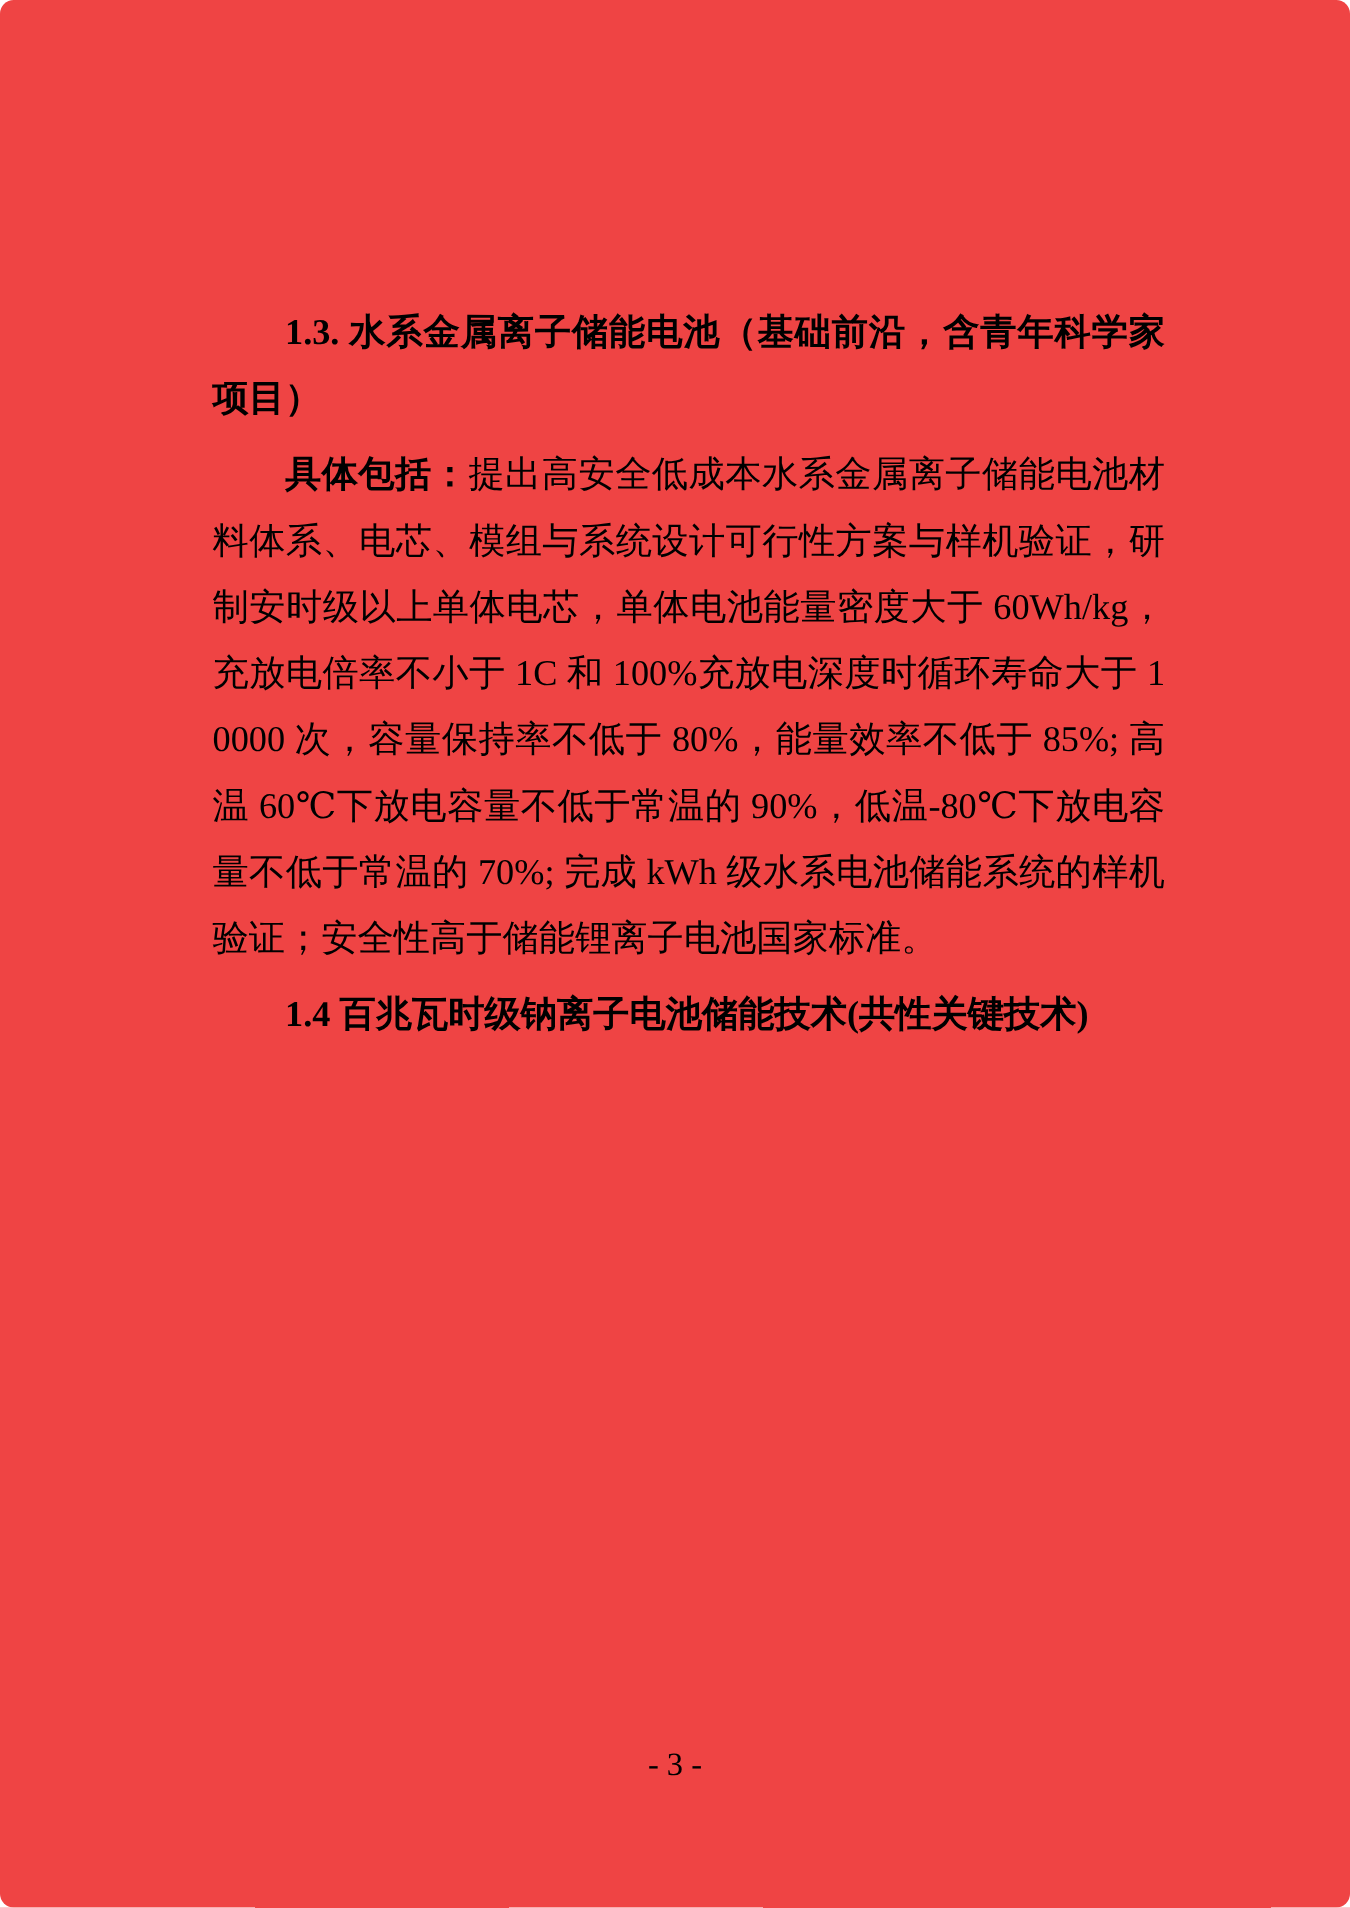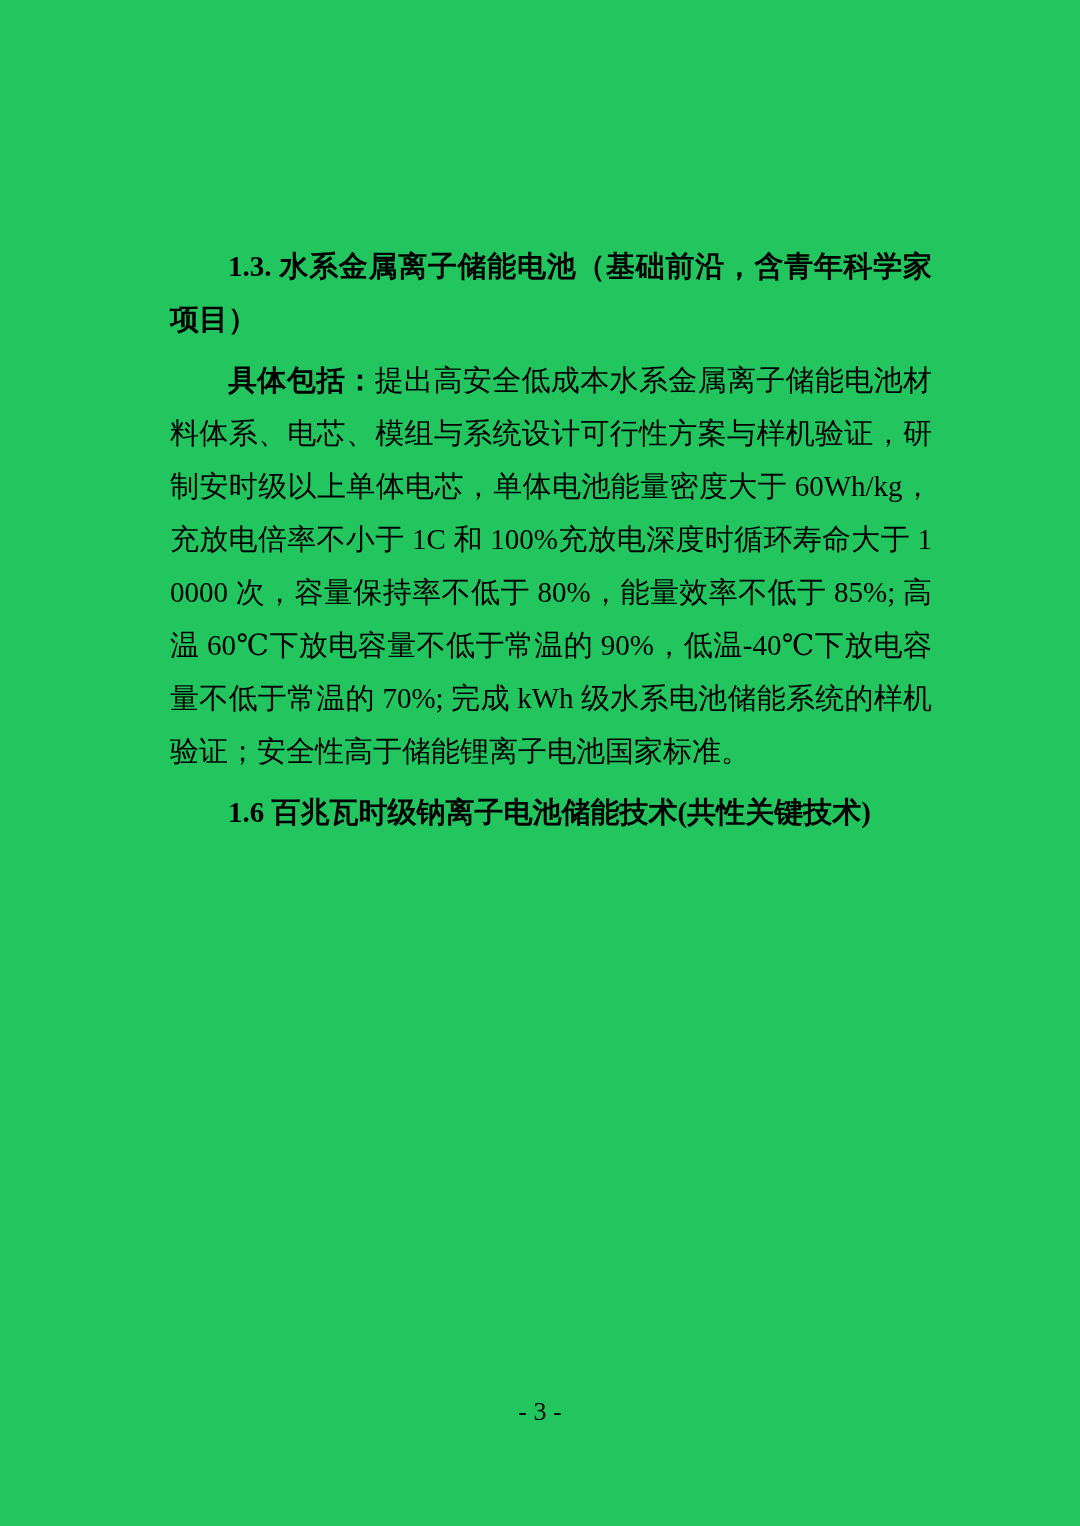"1.3. 水系金属离子储能电池（基础前沿，含青年科学家项目）" .page { background: #22c55e -> #ef4444; border-radius: none -> 11px }
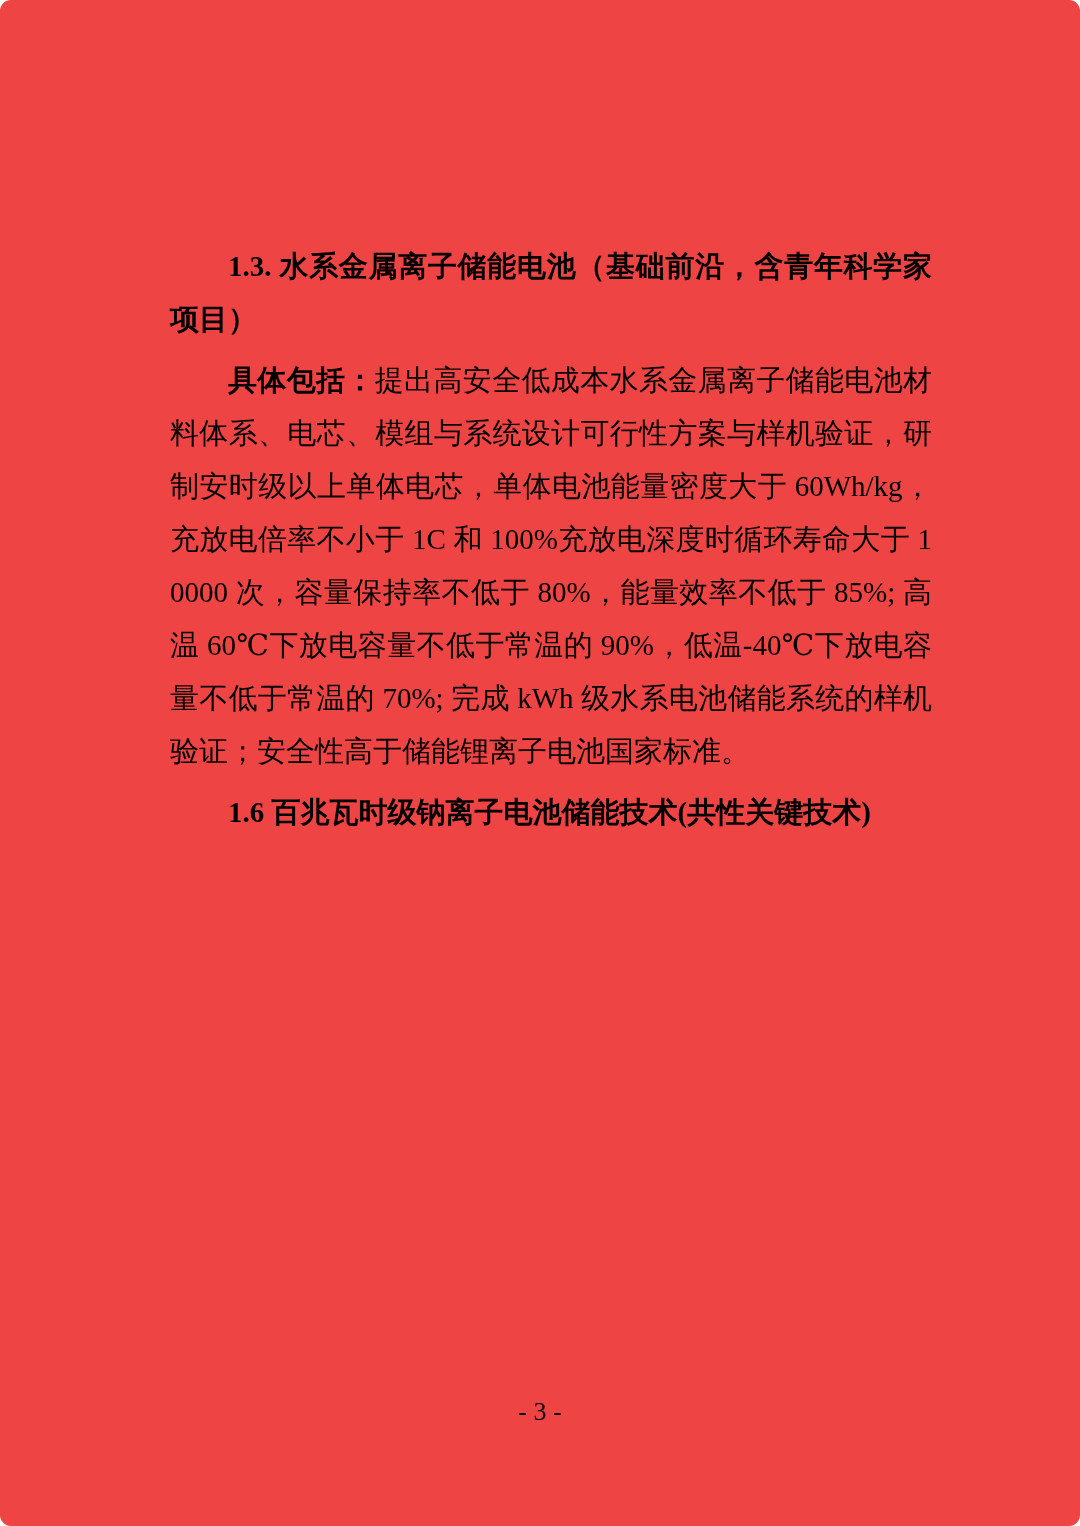"提出高安全低成本水系金属离子储能电池材料体系、电芯、模组与系统设计可行性方案与样" span { text: -40 -> -80 }
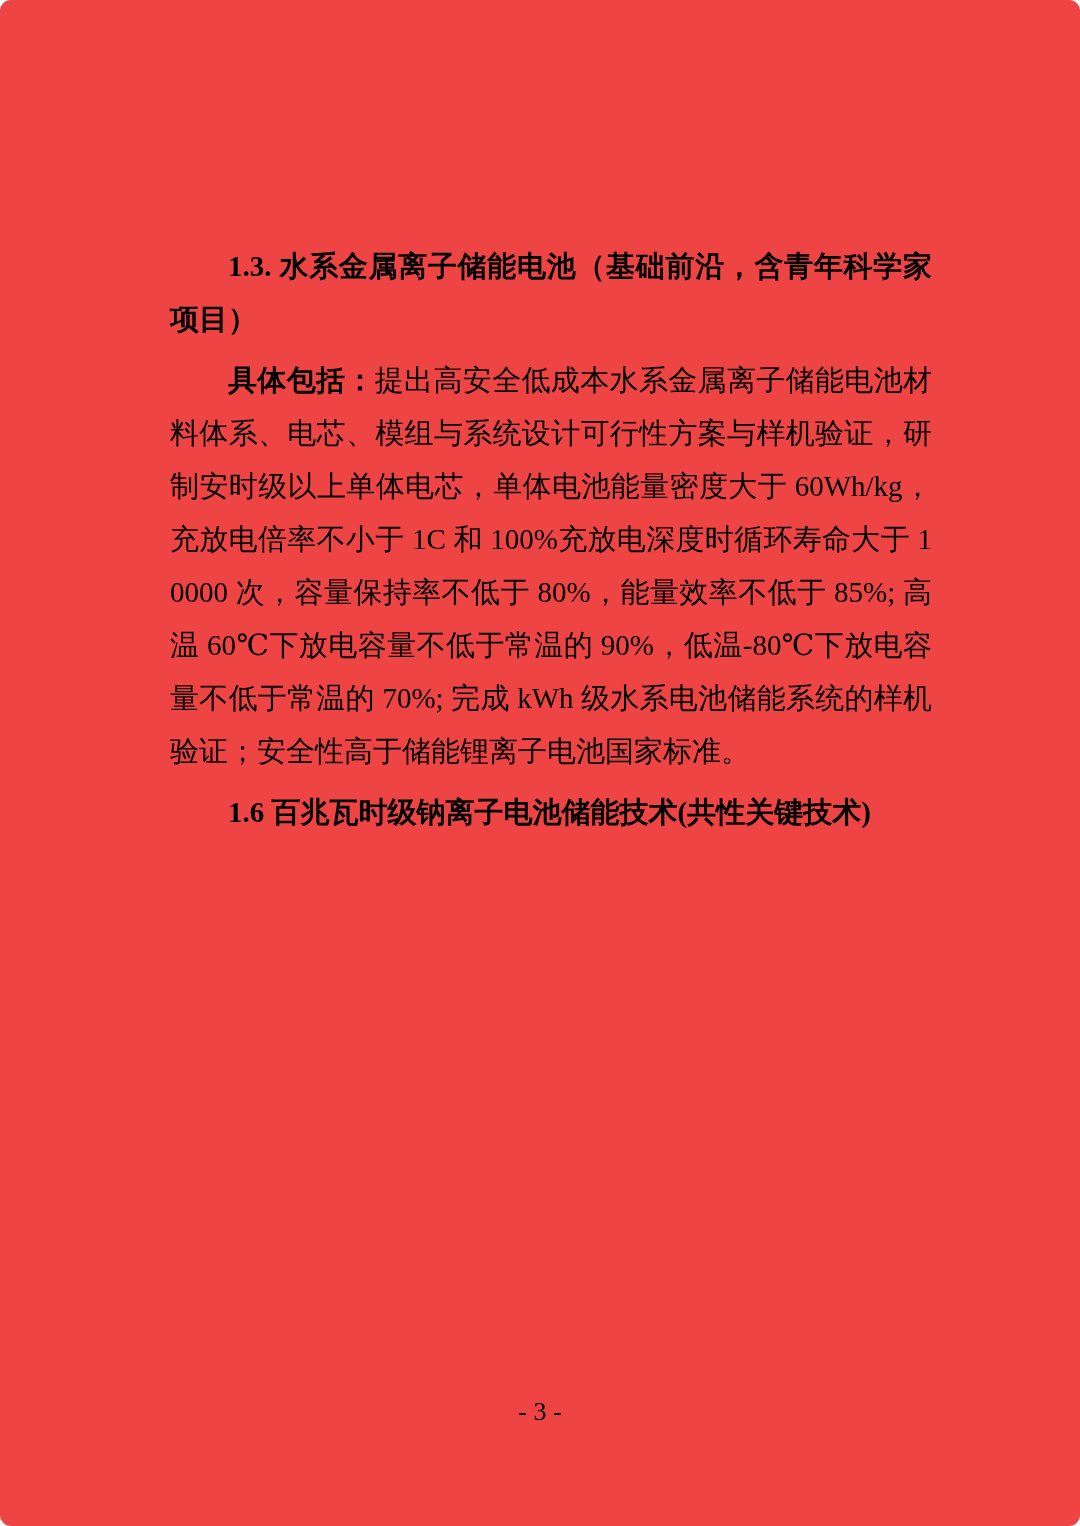"1.6 百兆瓦时级钠离子电池储能技术(共性关键技术)" p.heading { text: 1.6 -> 1.4 }
